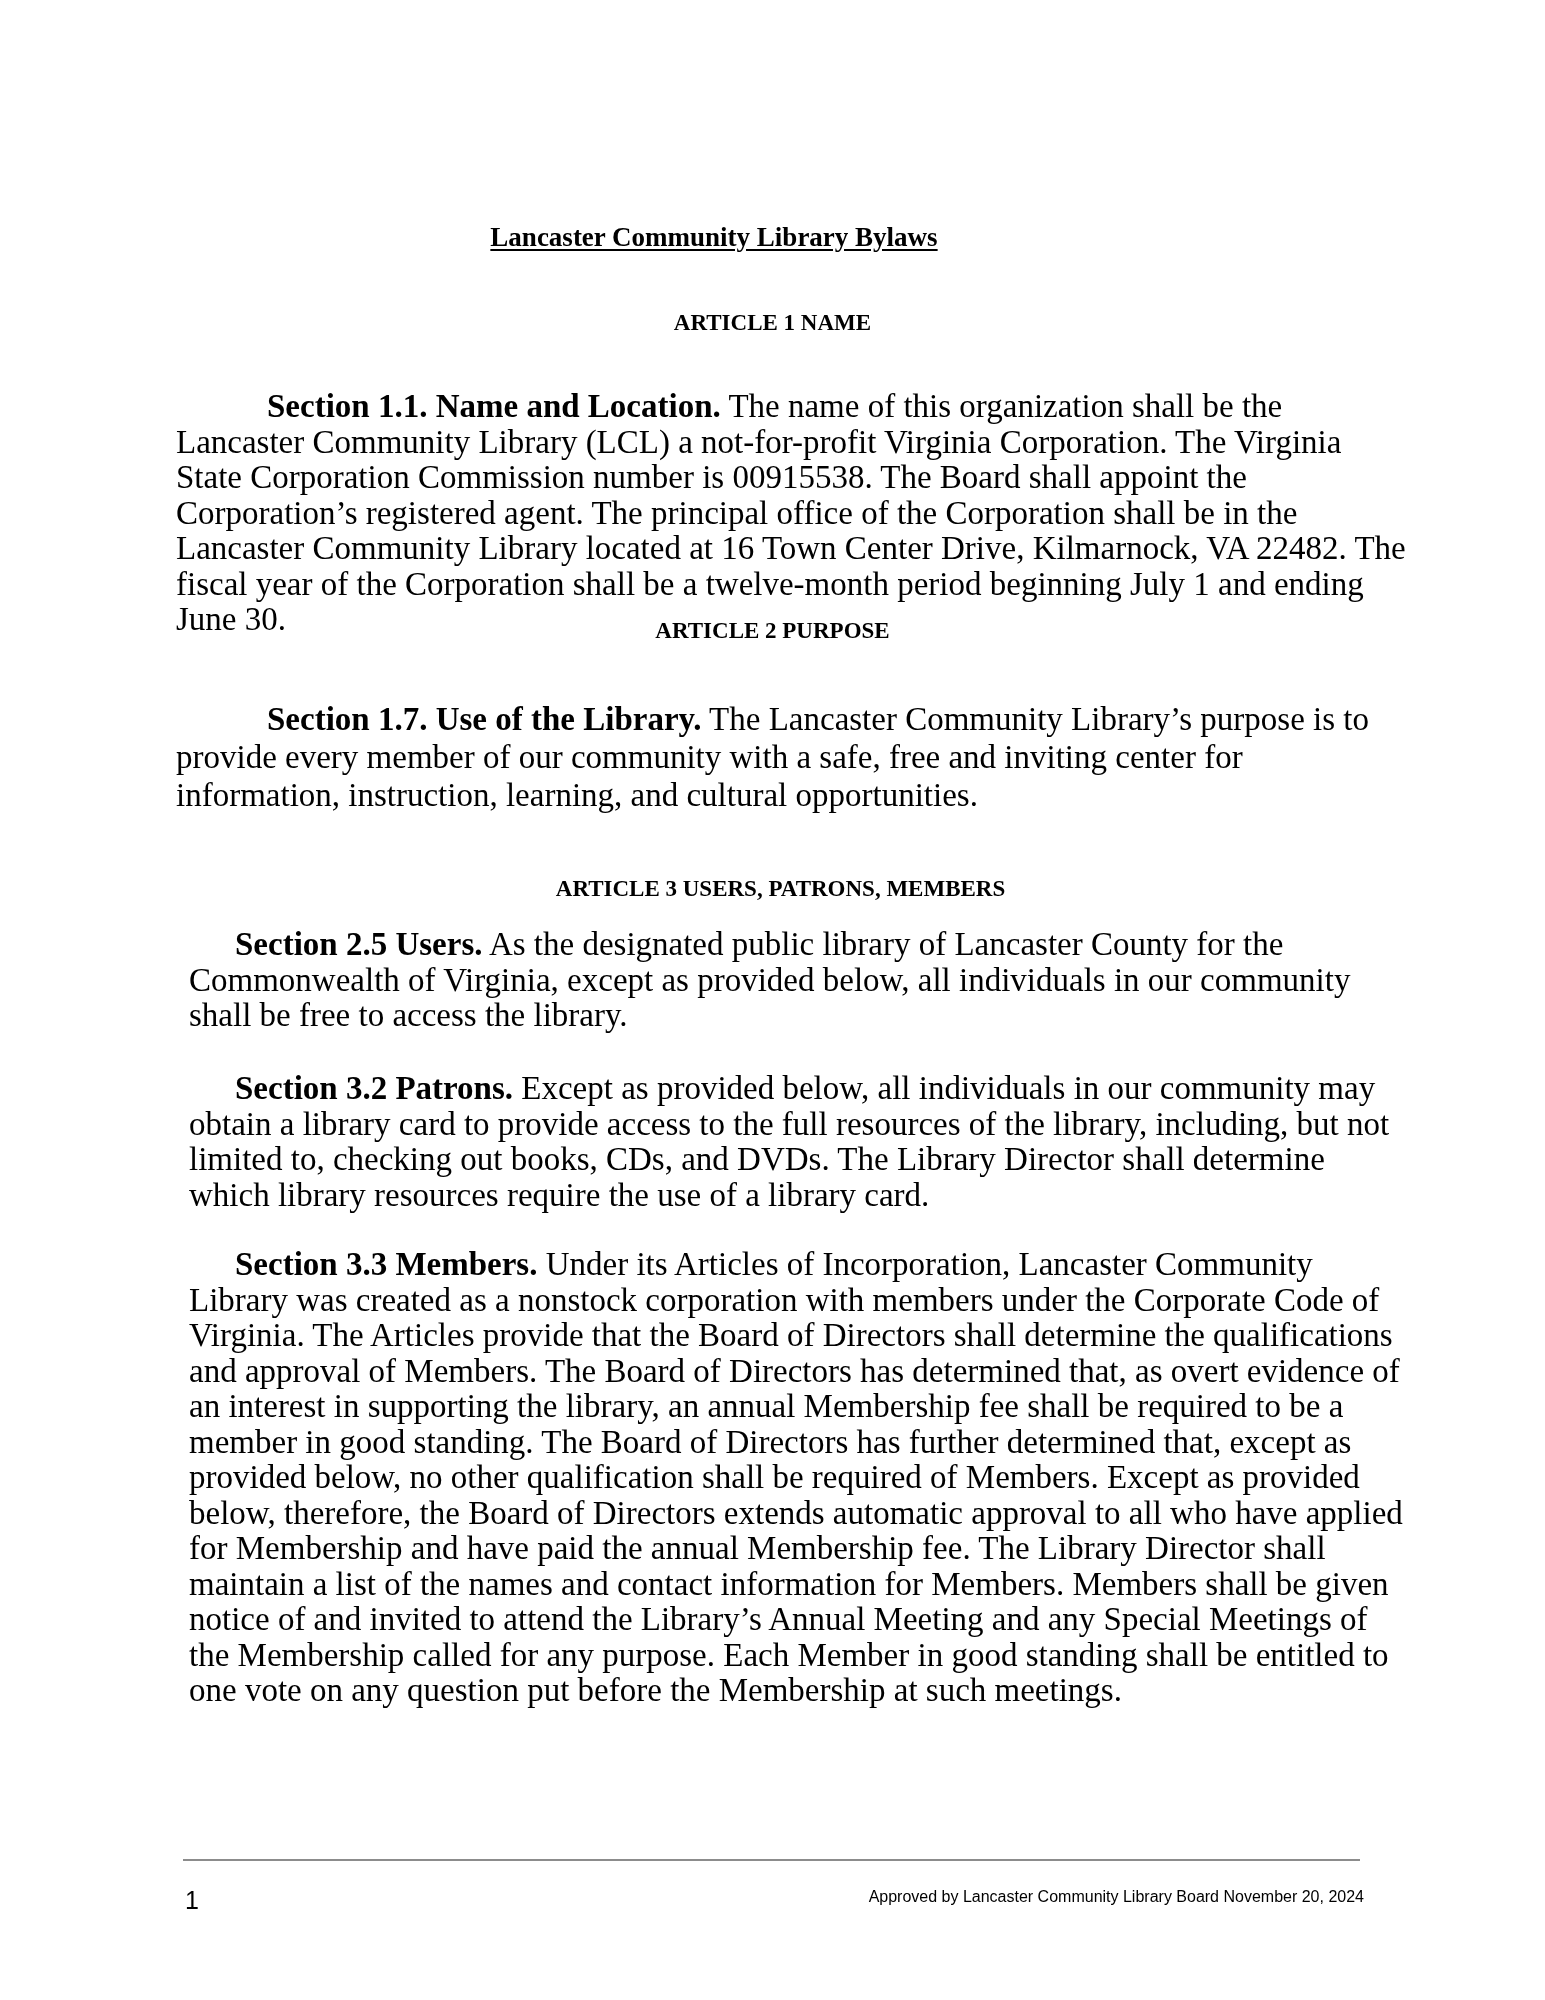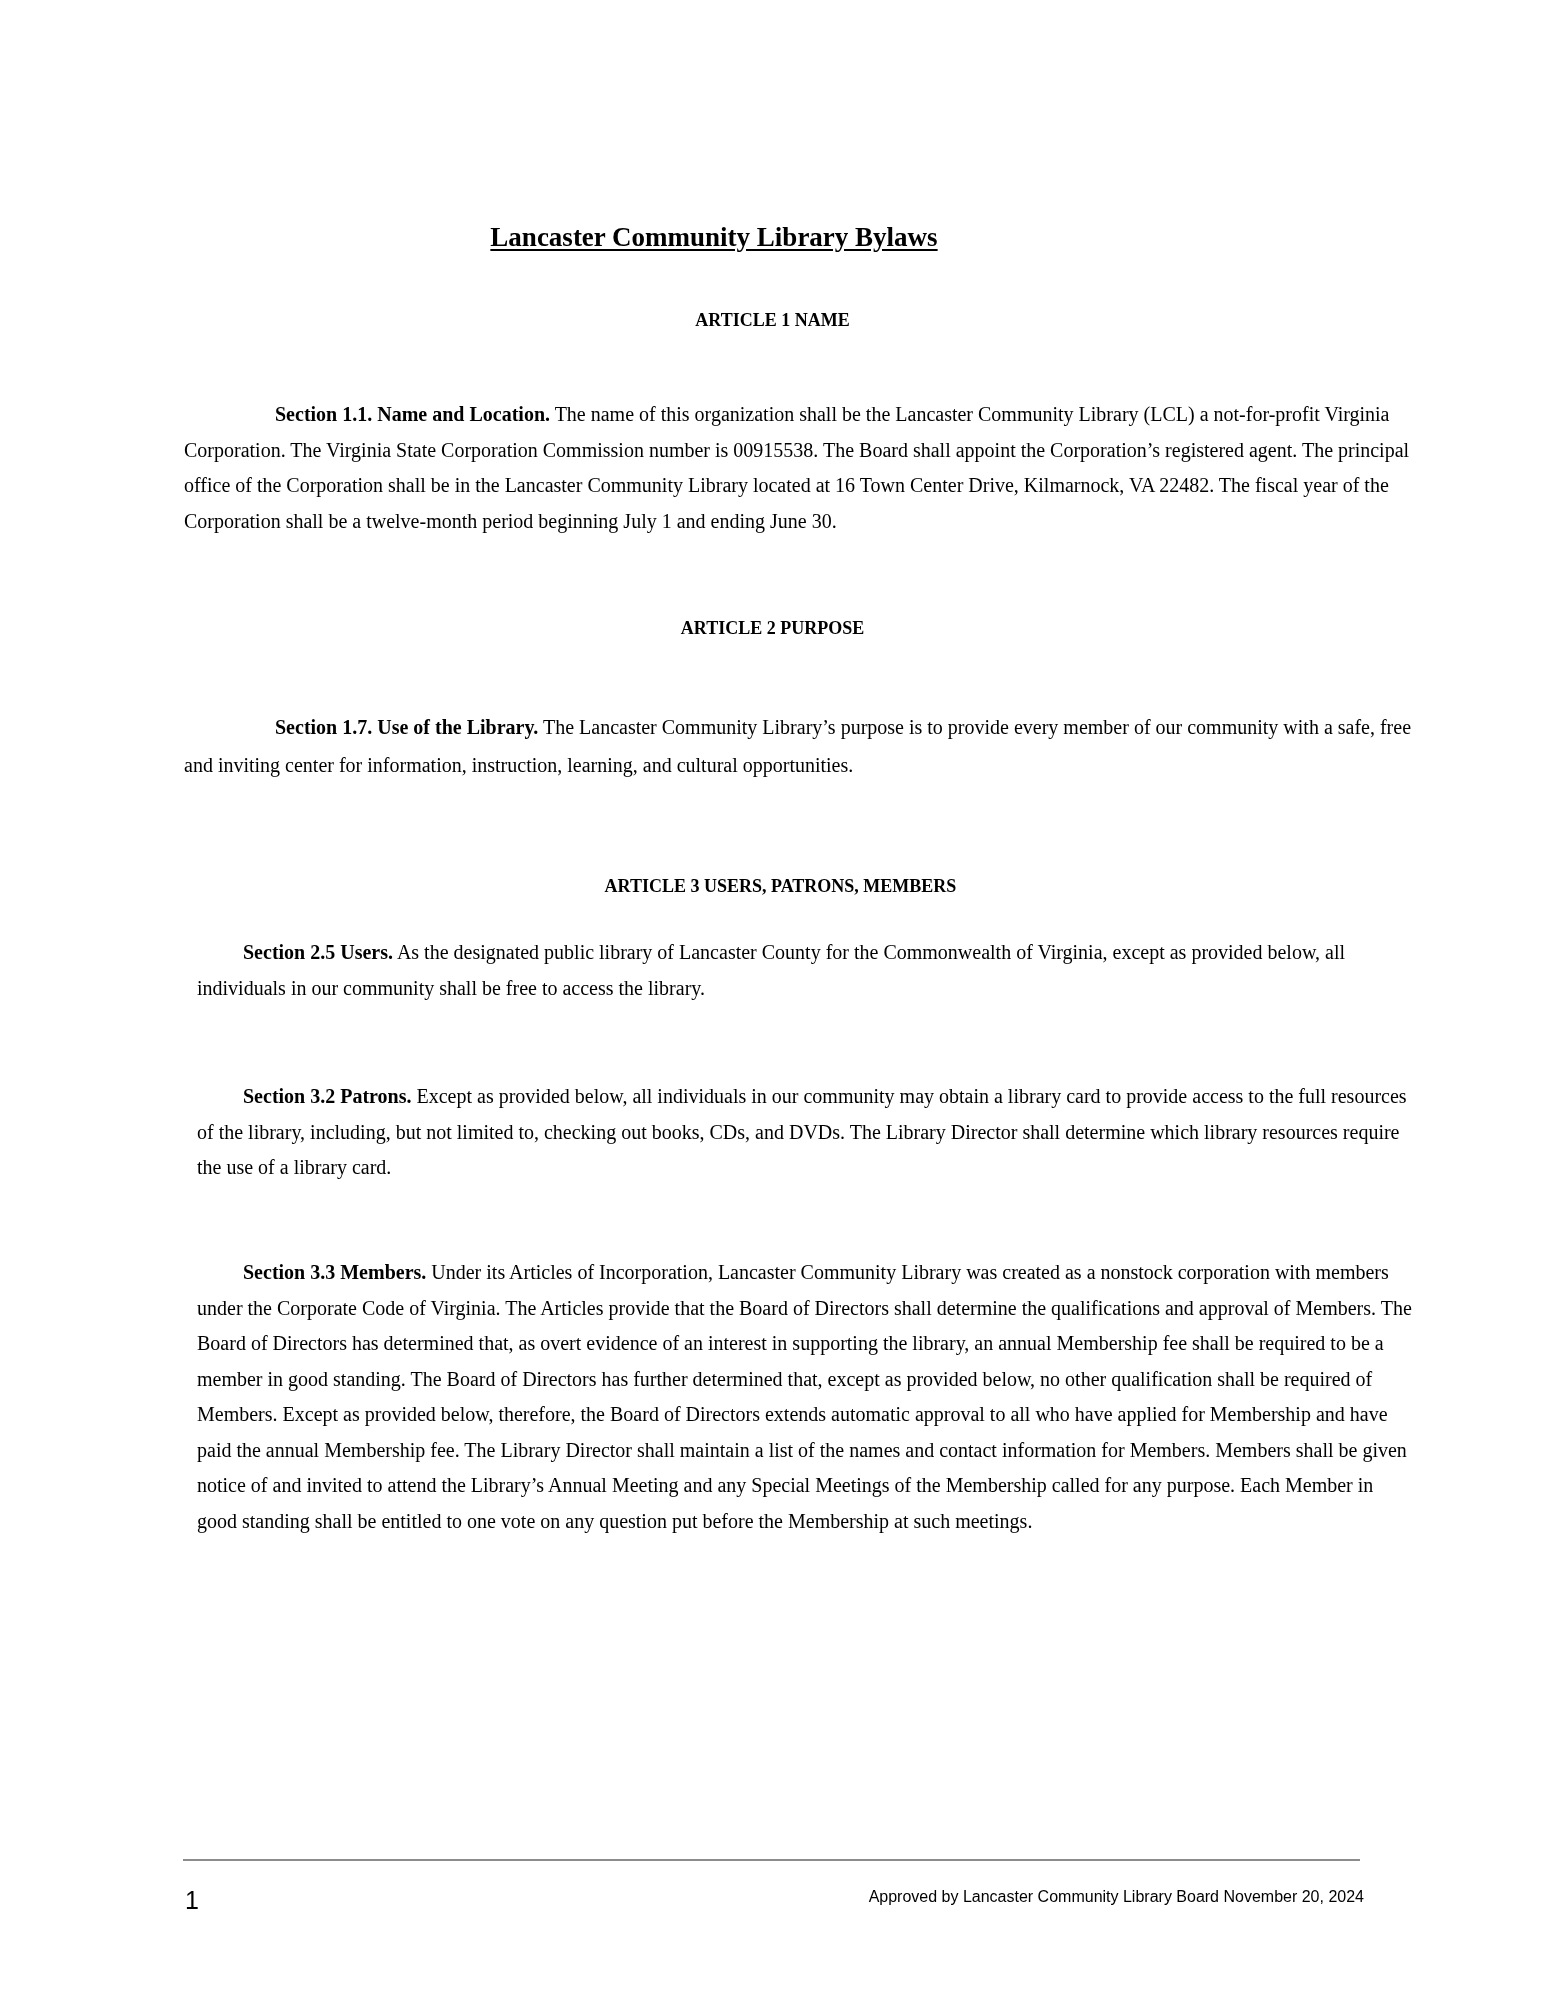"ARTICLE 1 NAME" .article-heading { font-size: 18px -> 23px }
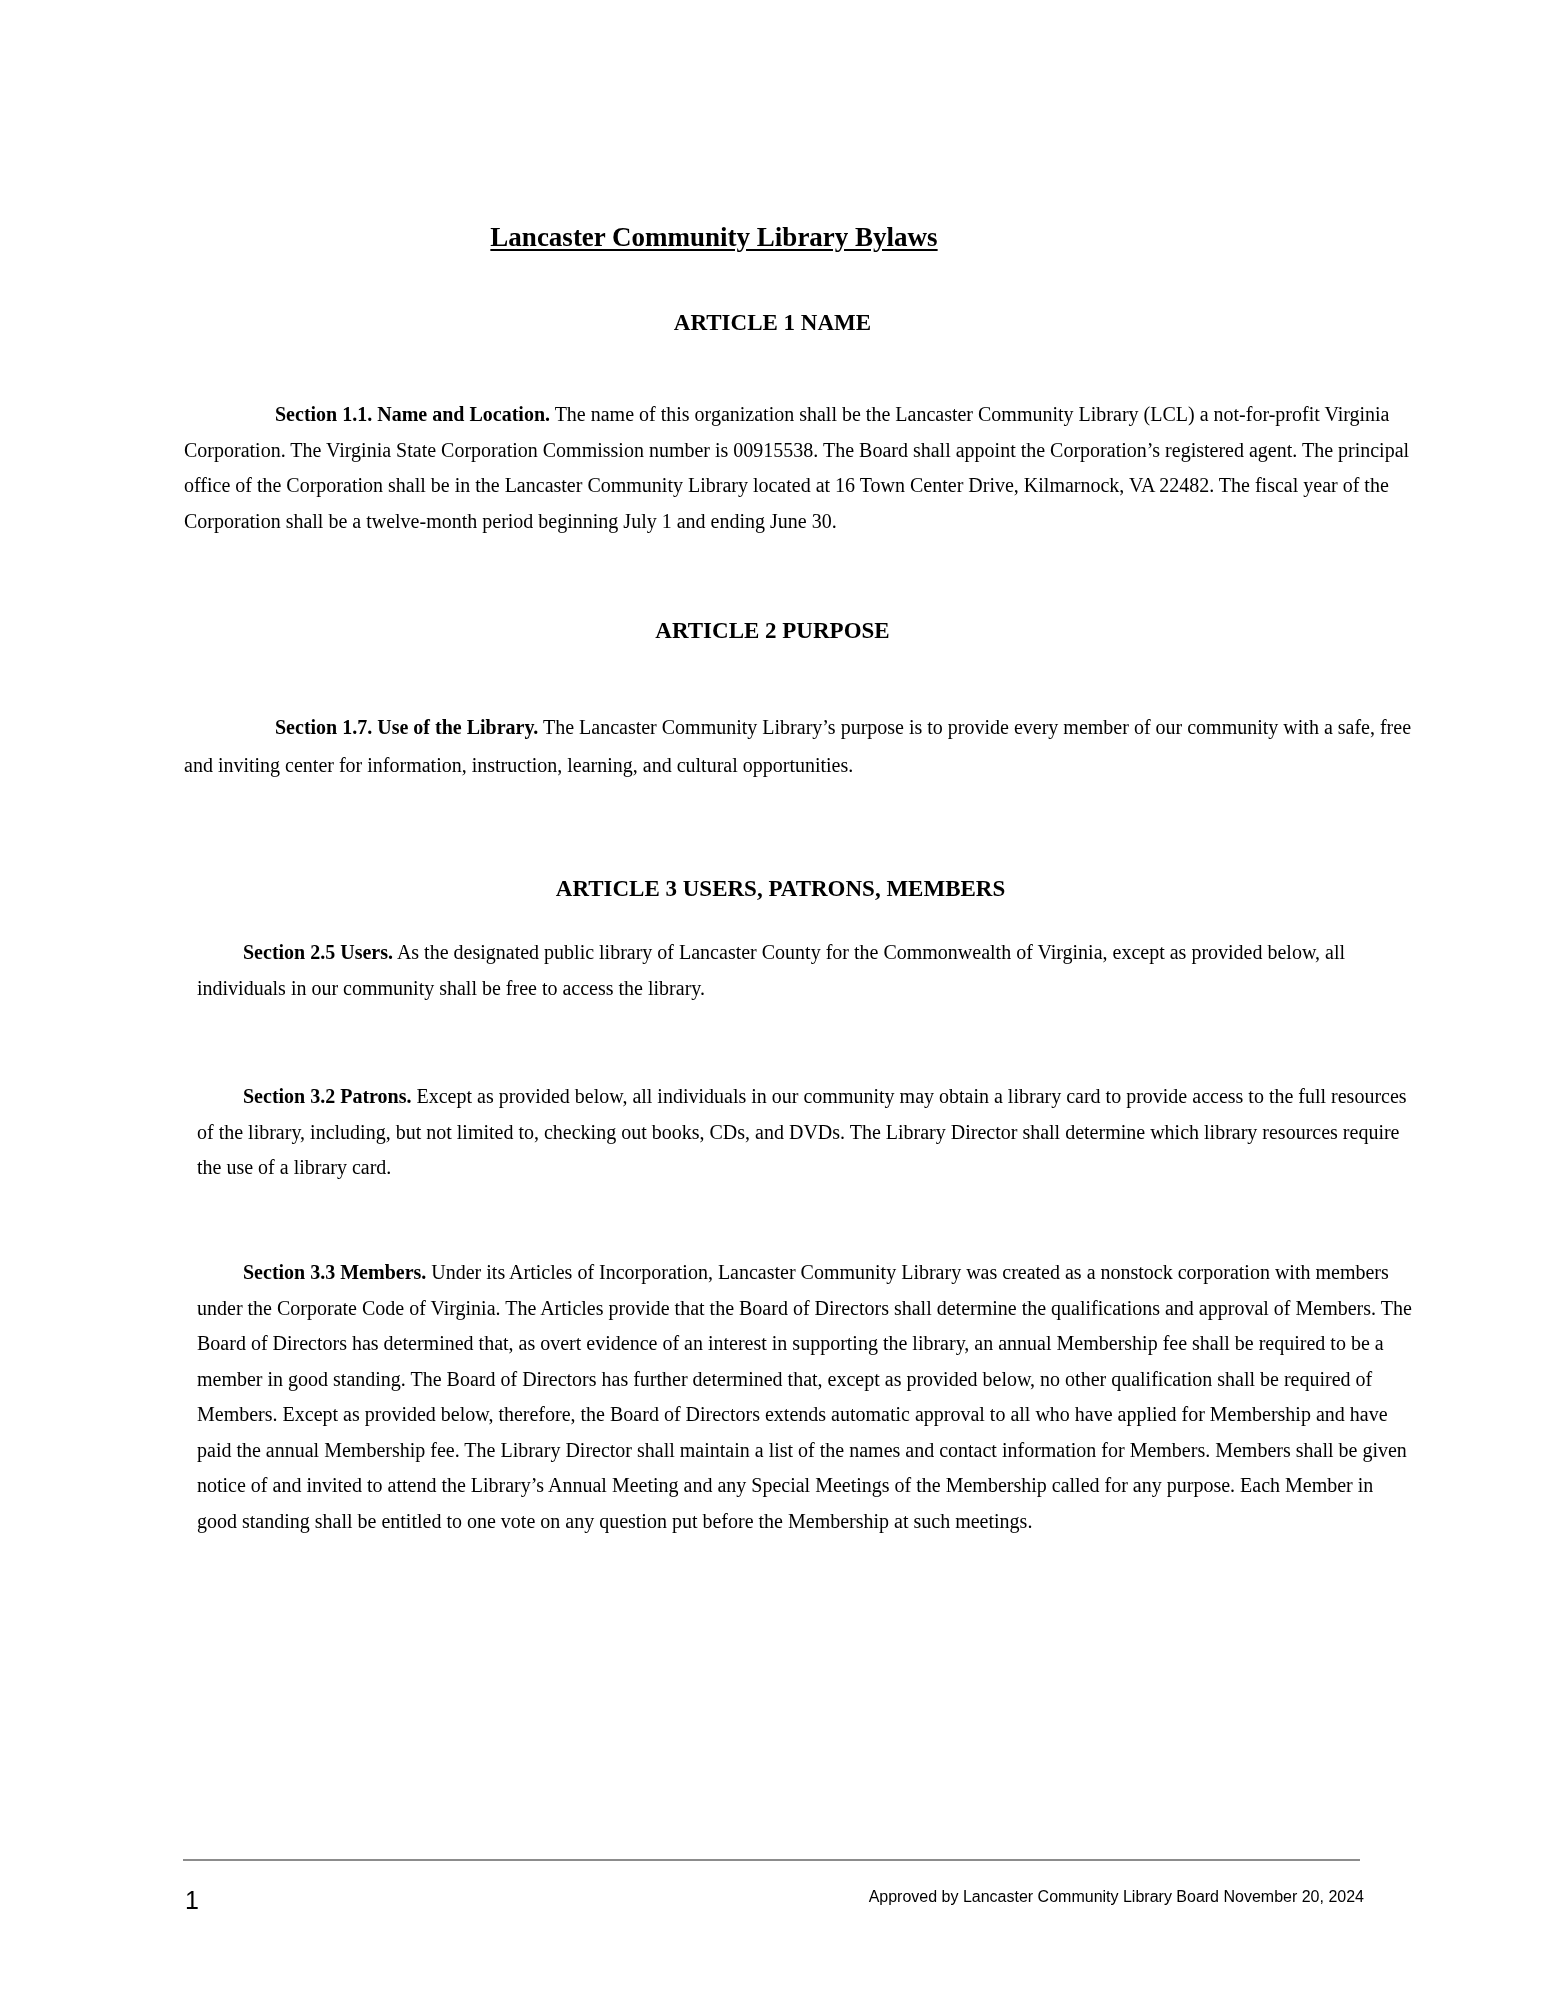"Section 1.1. Name and Location." .para { font-size: 20px -> 33px; margin: 8px -> 0 }
